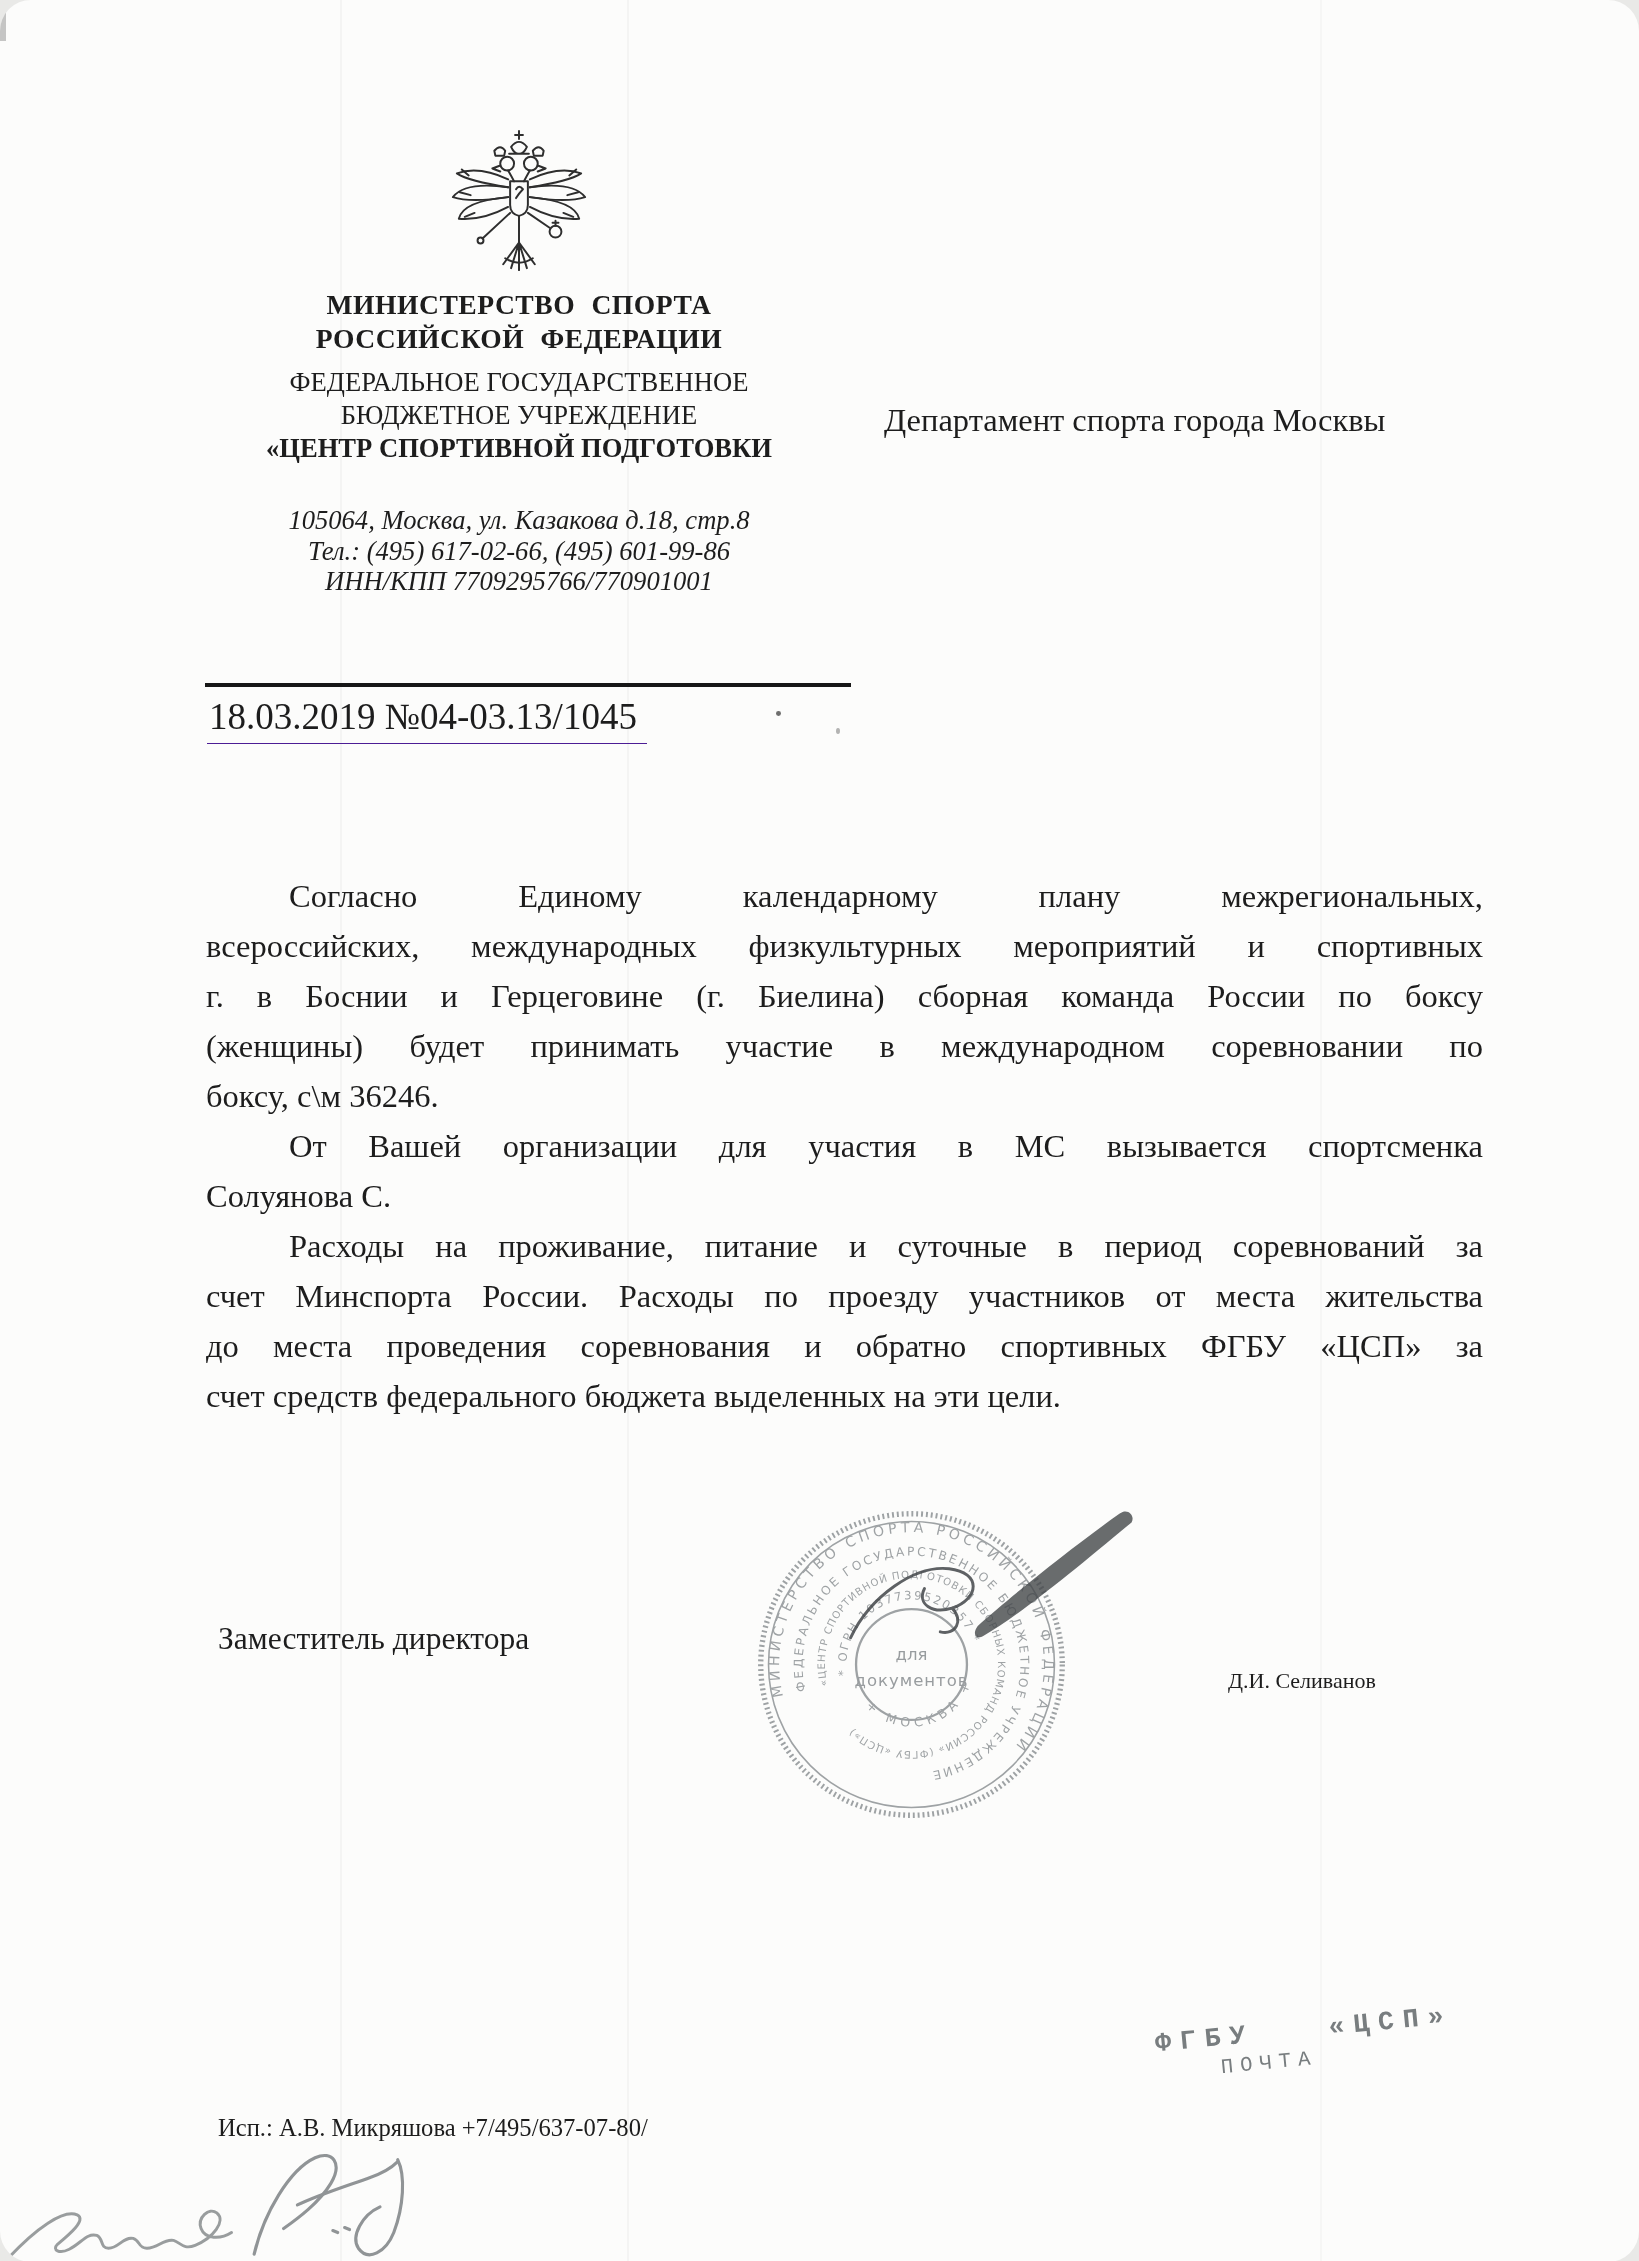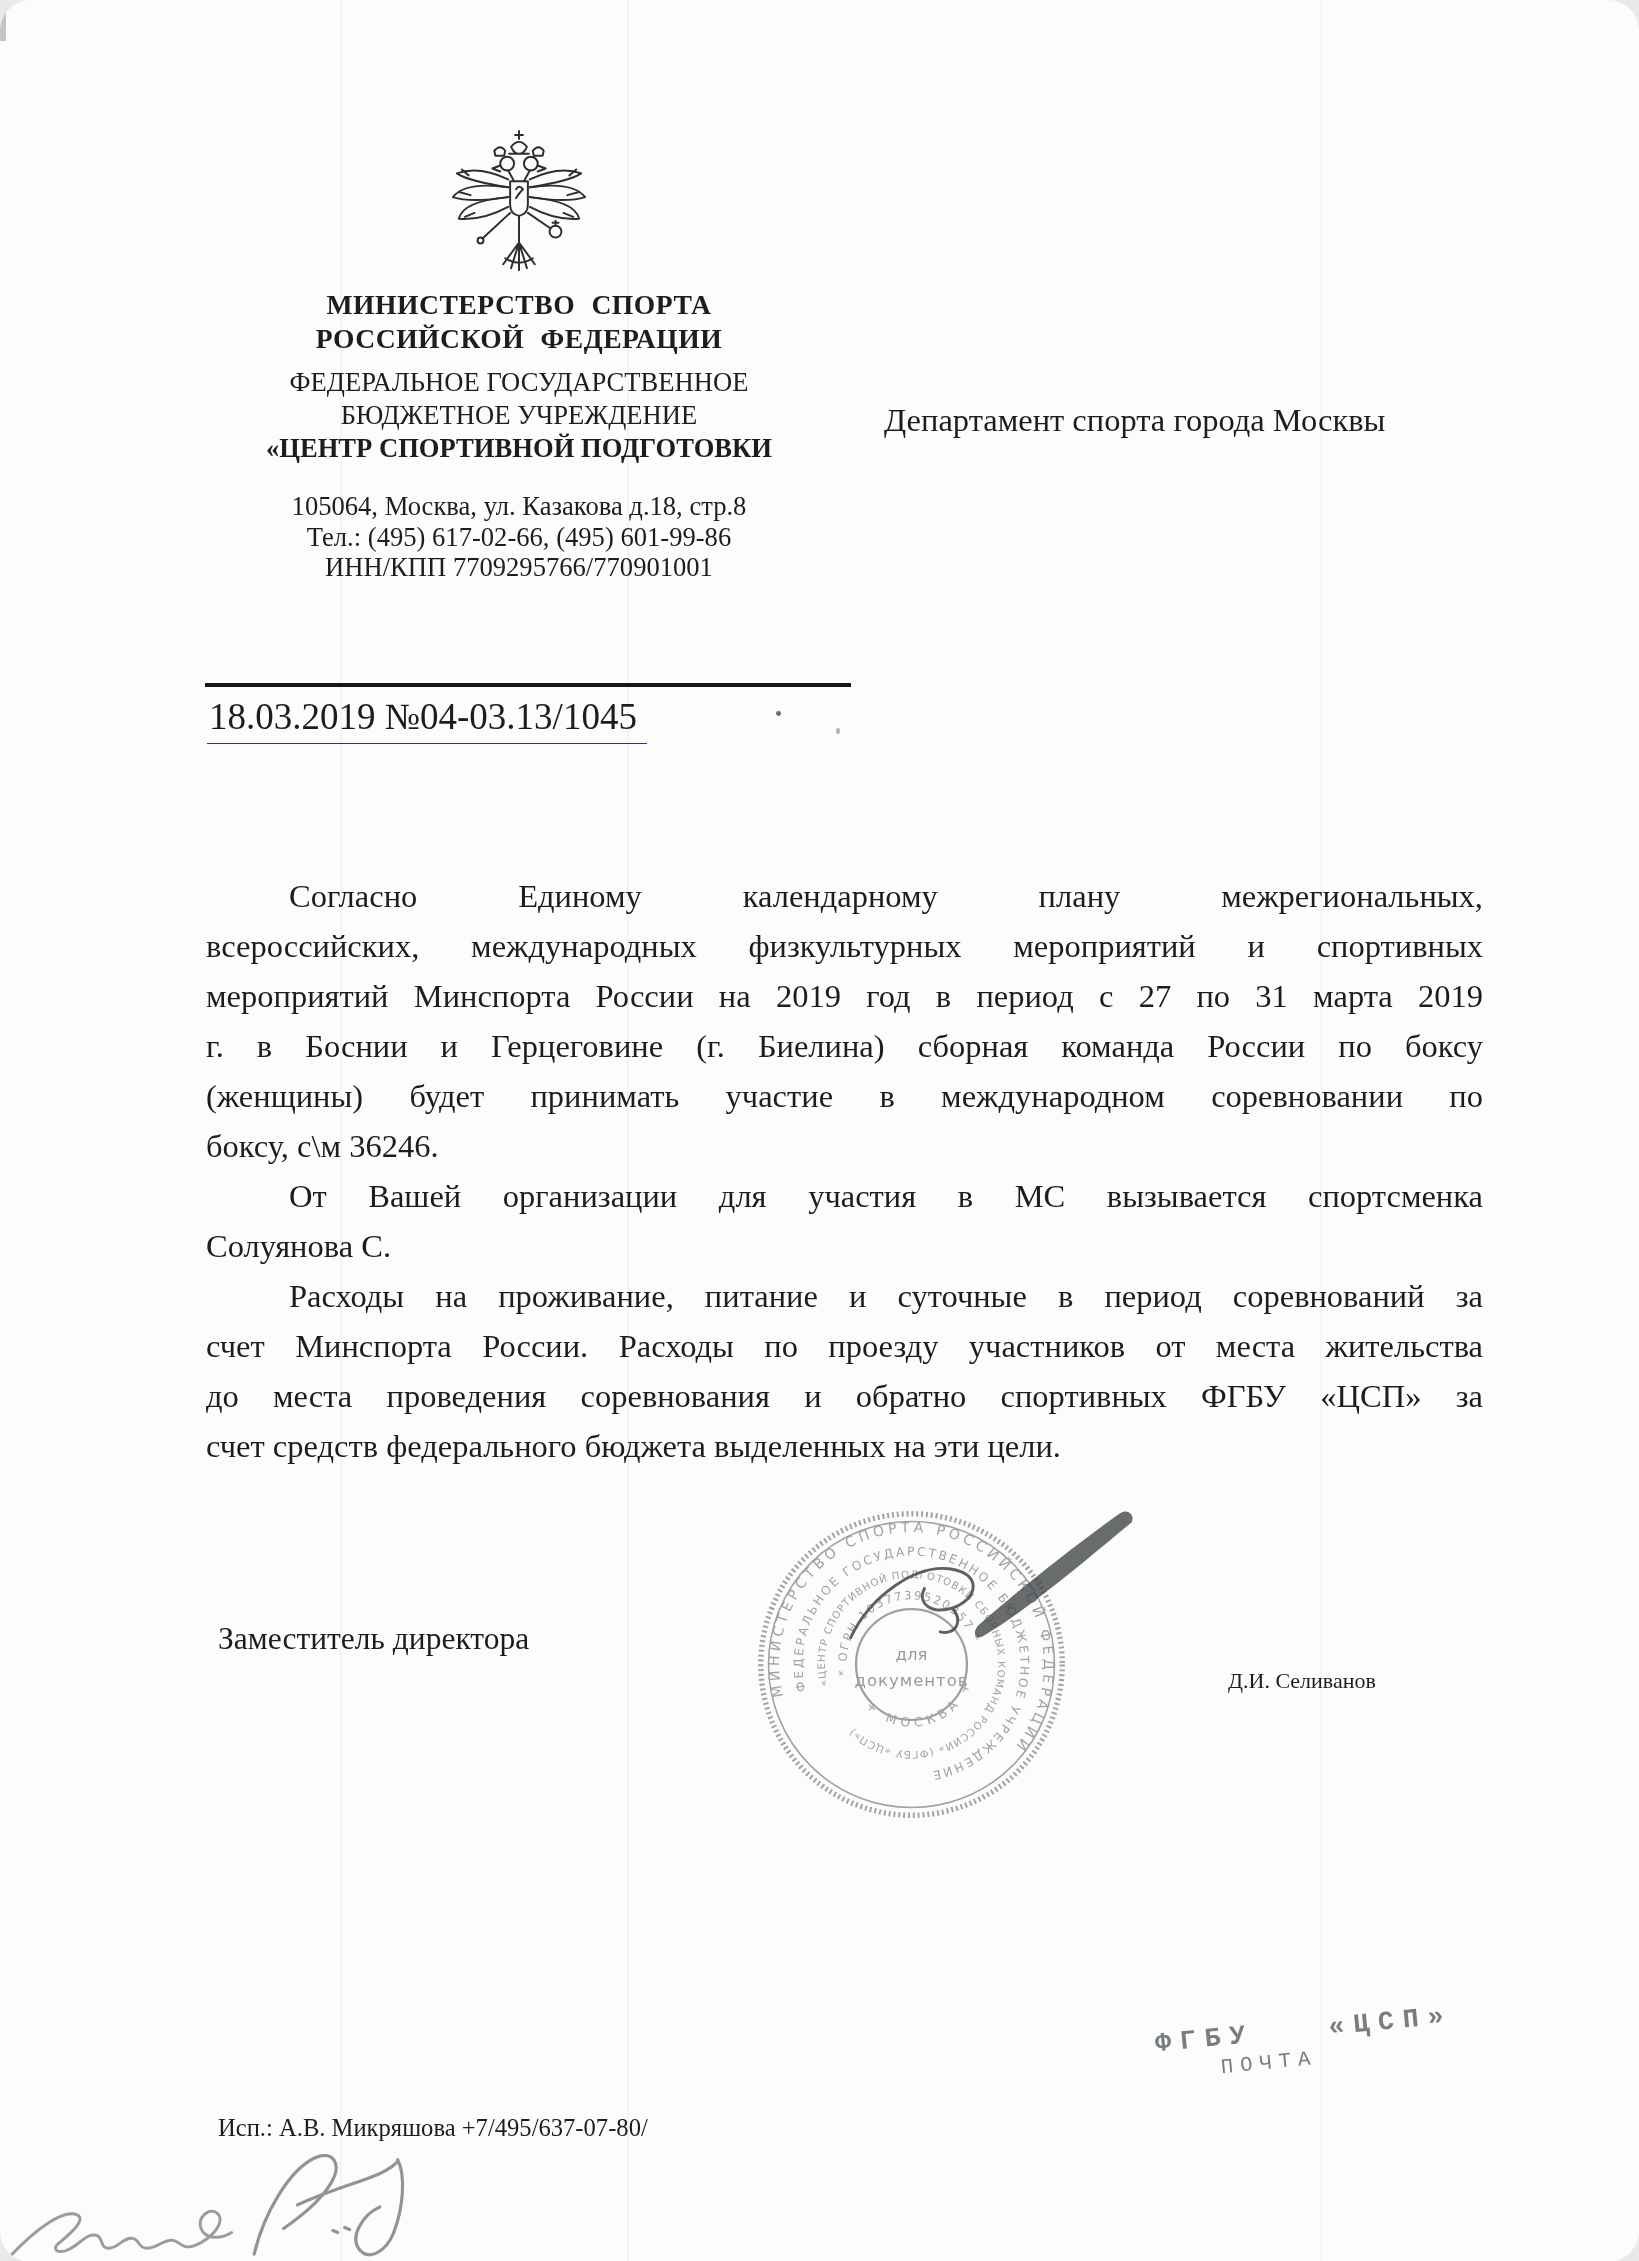"105064, Москва, ул. Казакова д.18," .addr { font-style: none -> italic; margin-top: 26px -> 40px }
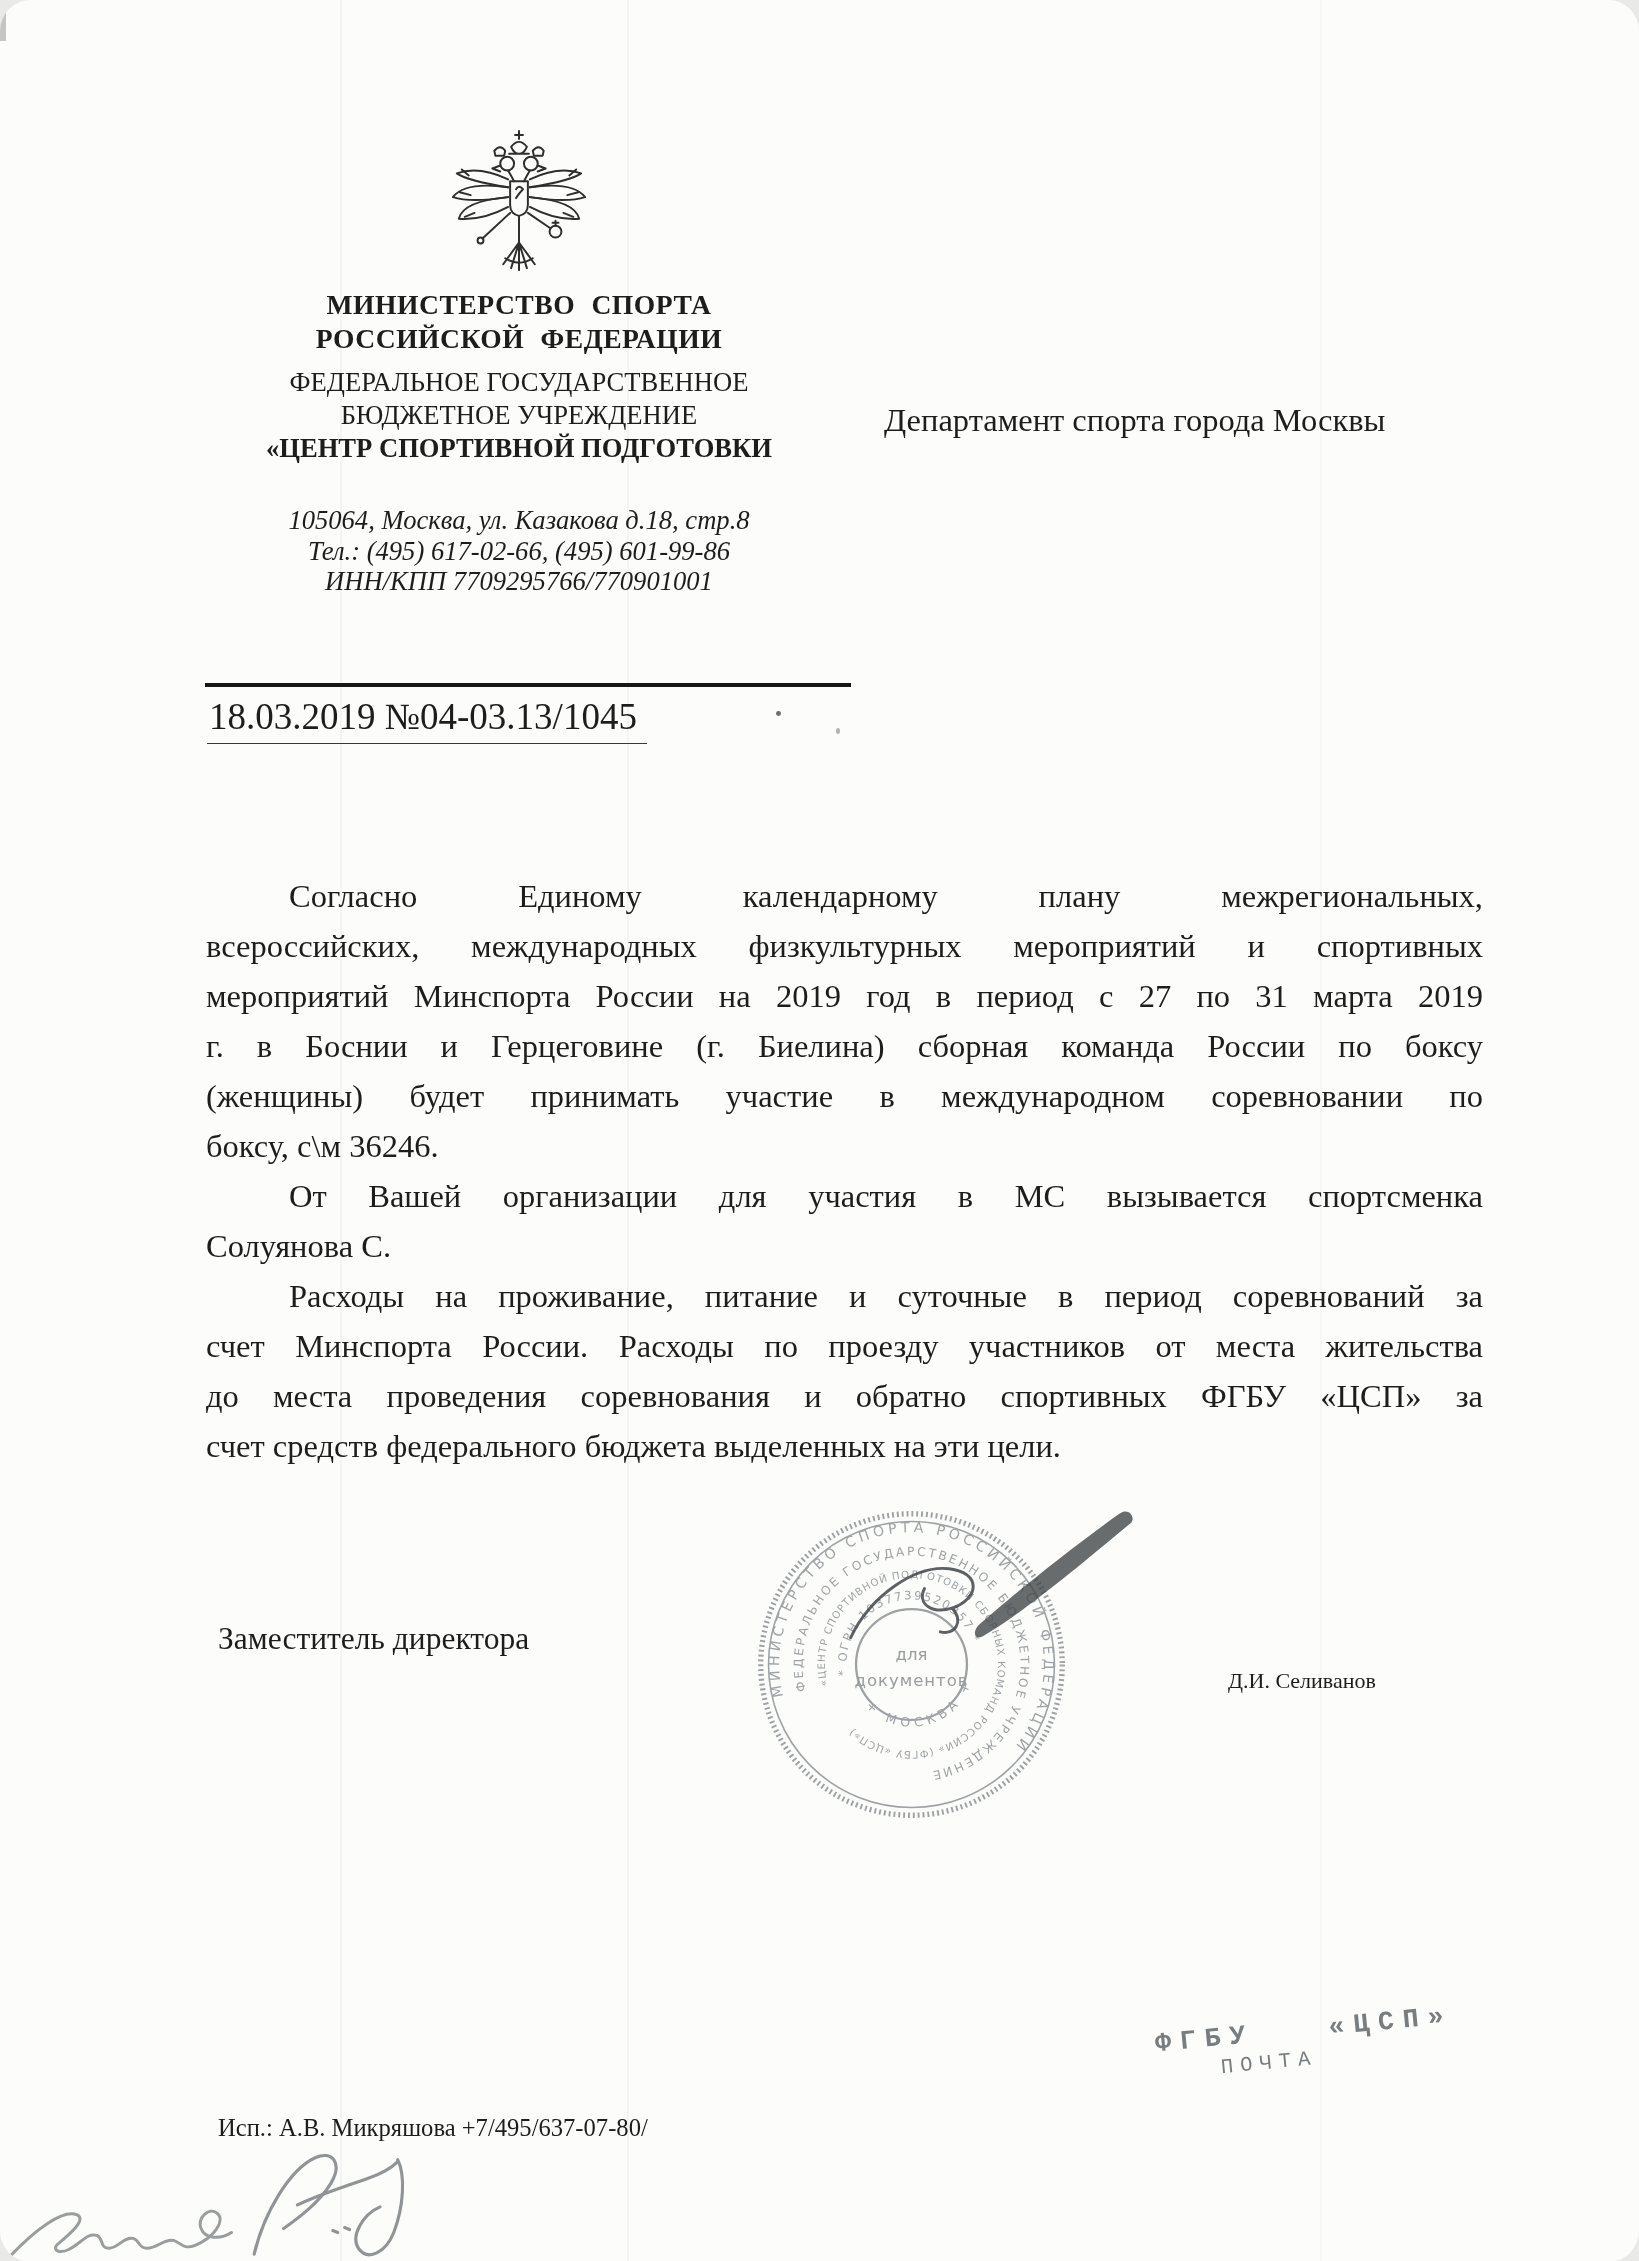"мероприятий Минспорта России на 2019" div.ln { html: <div>мероприятий Минспорта России на 2019 год в период с 27 по 31 марта 2019</div> -> none }
